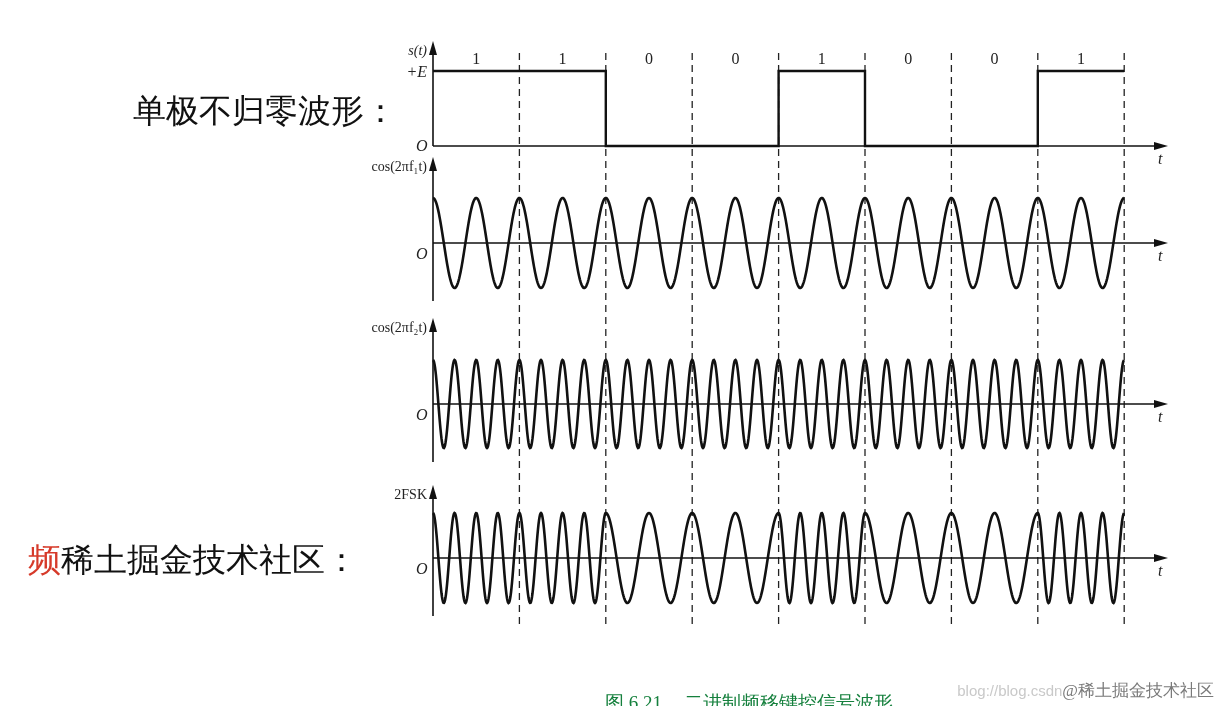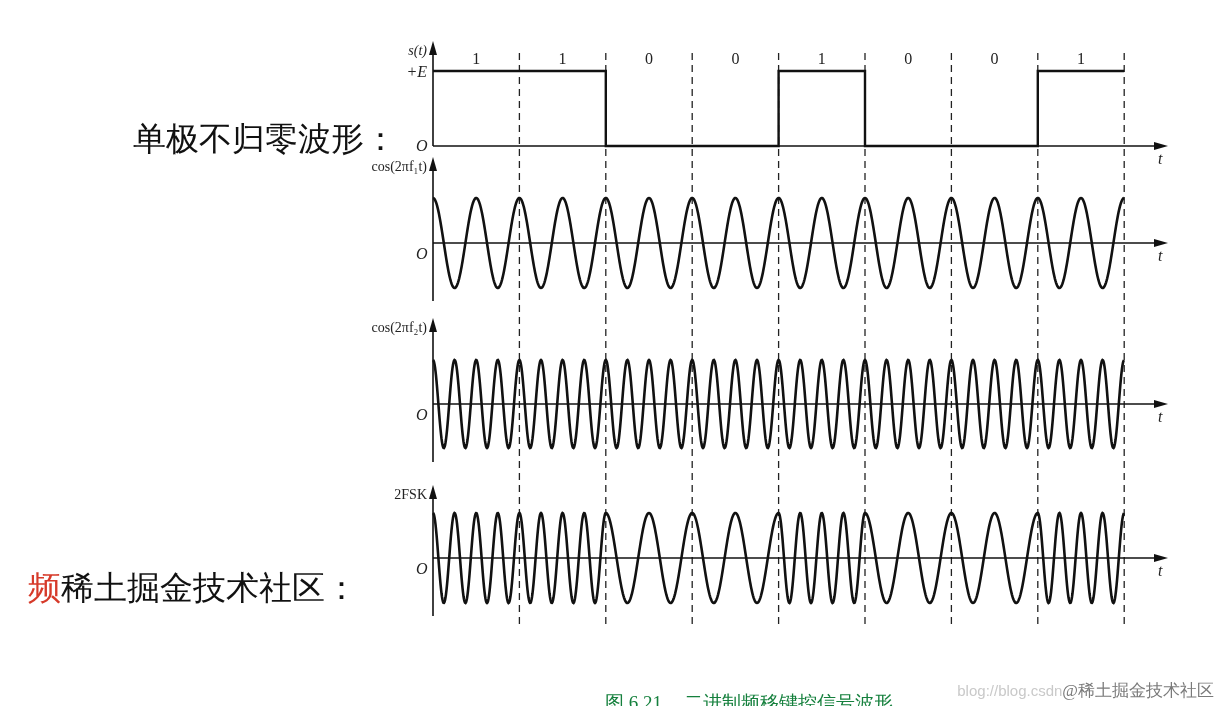"单极不归零波形：" .side-label { margin-top: 28px -> none }
